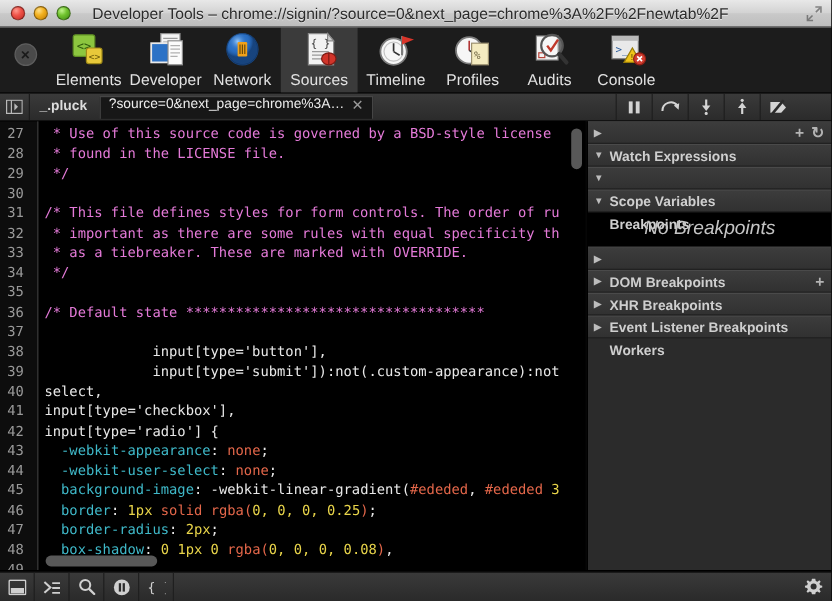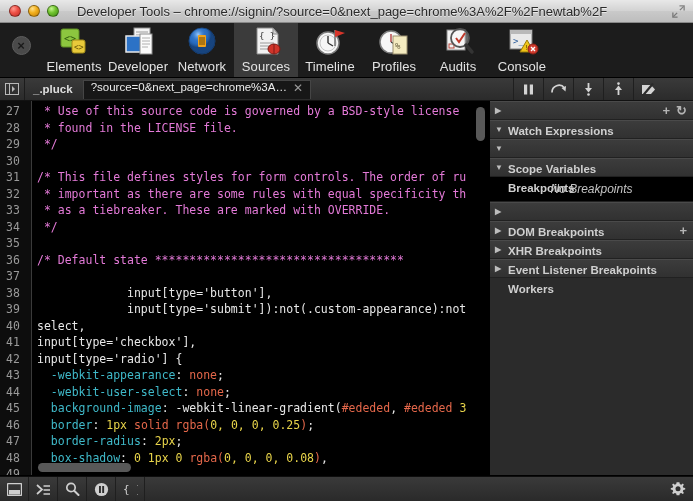"No Breakpoints" .sec-body { font-size: 12px -> 16px }
